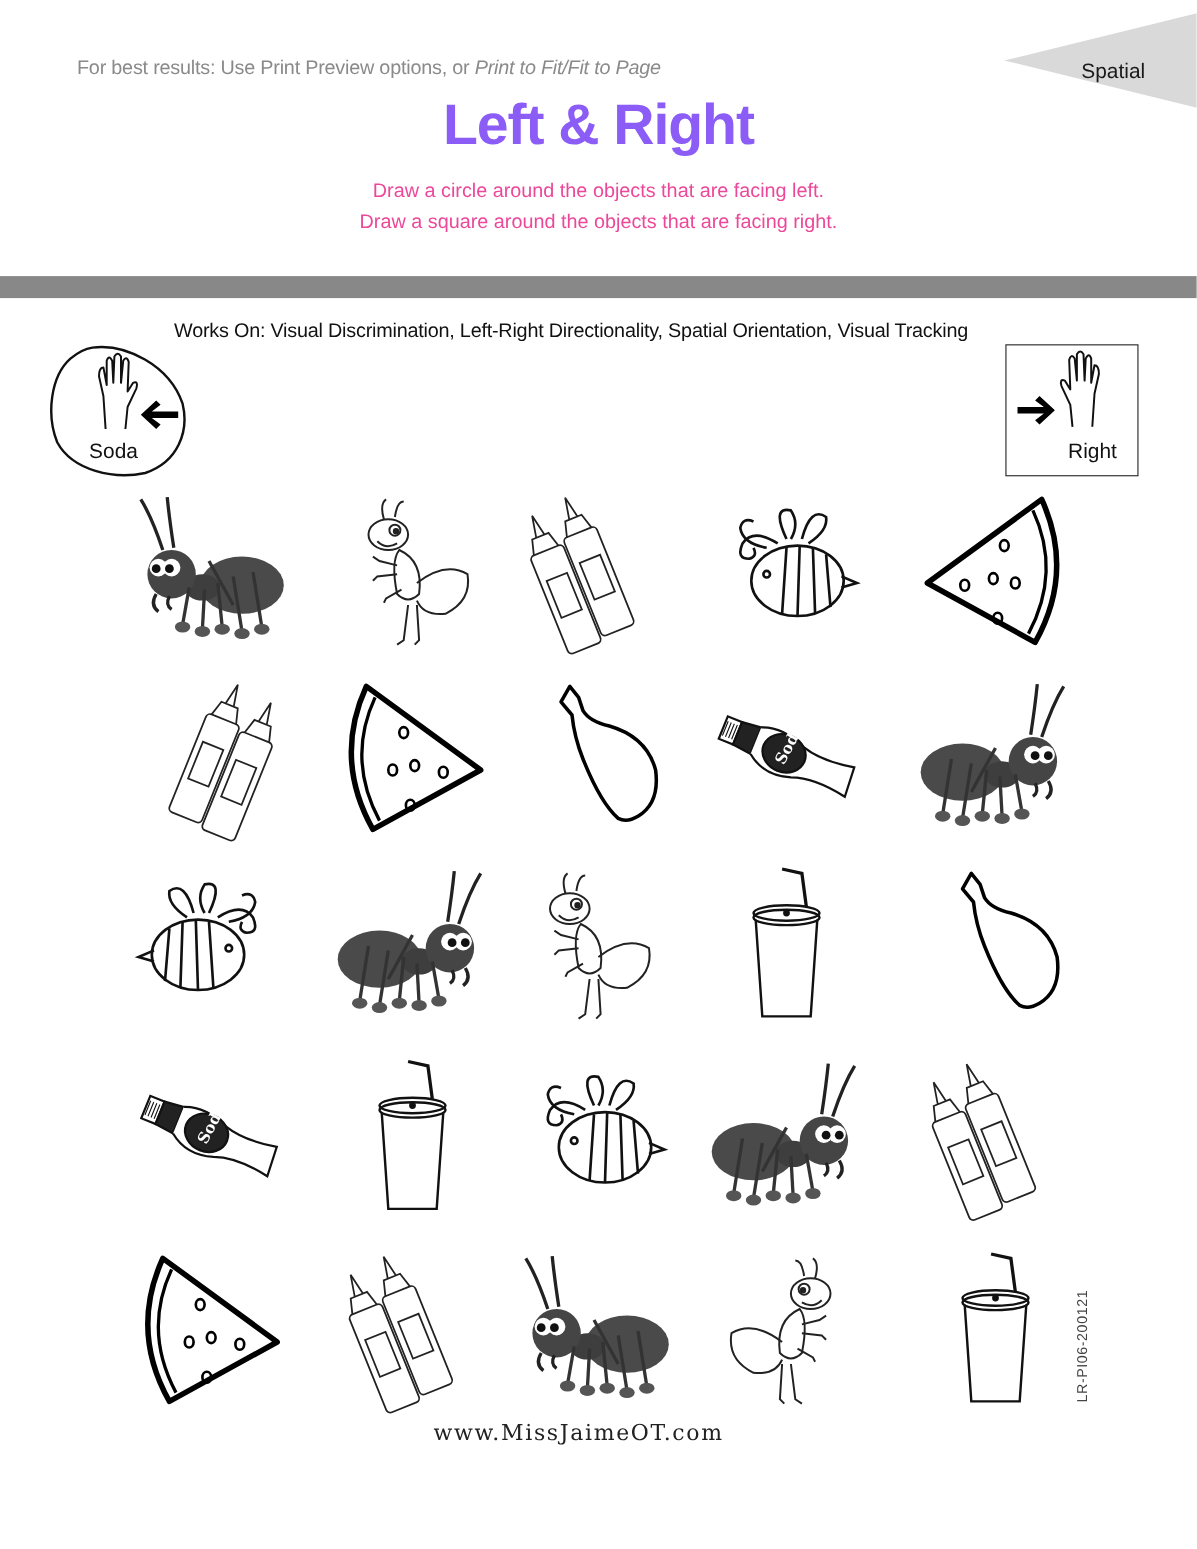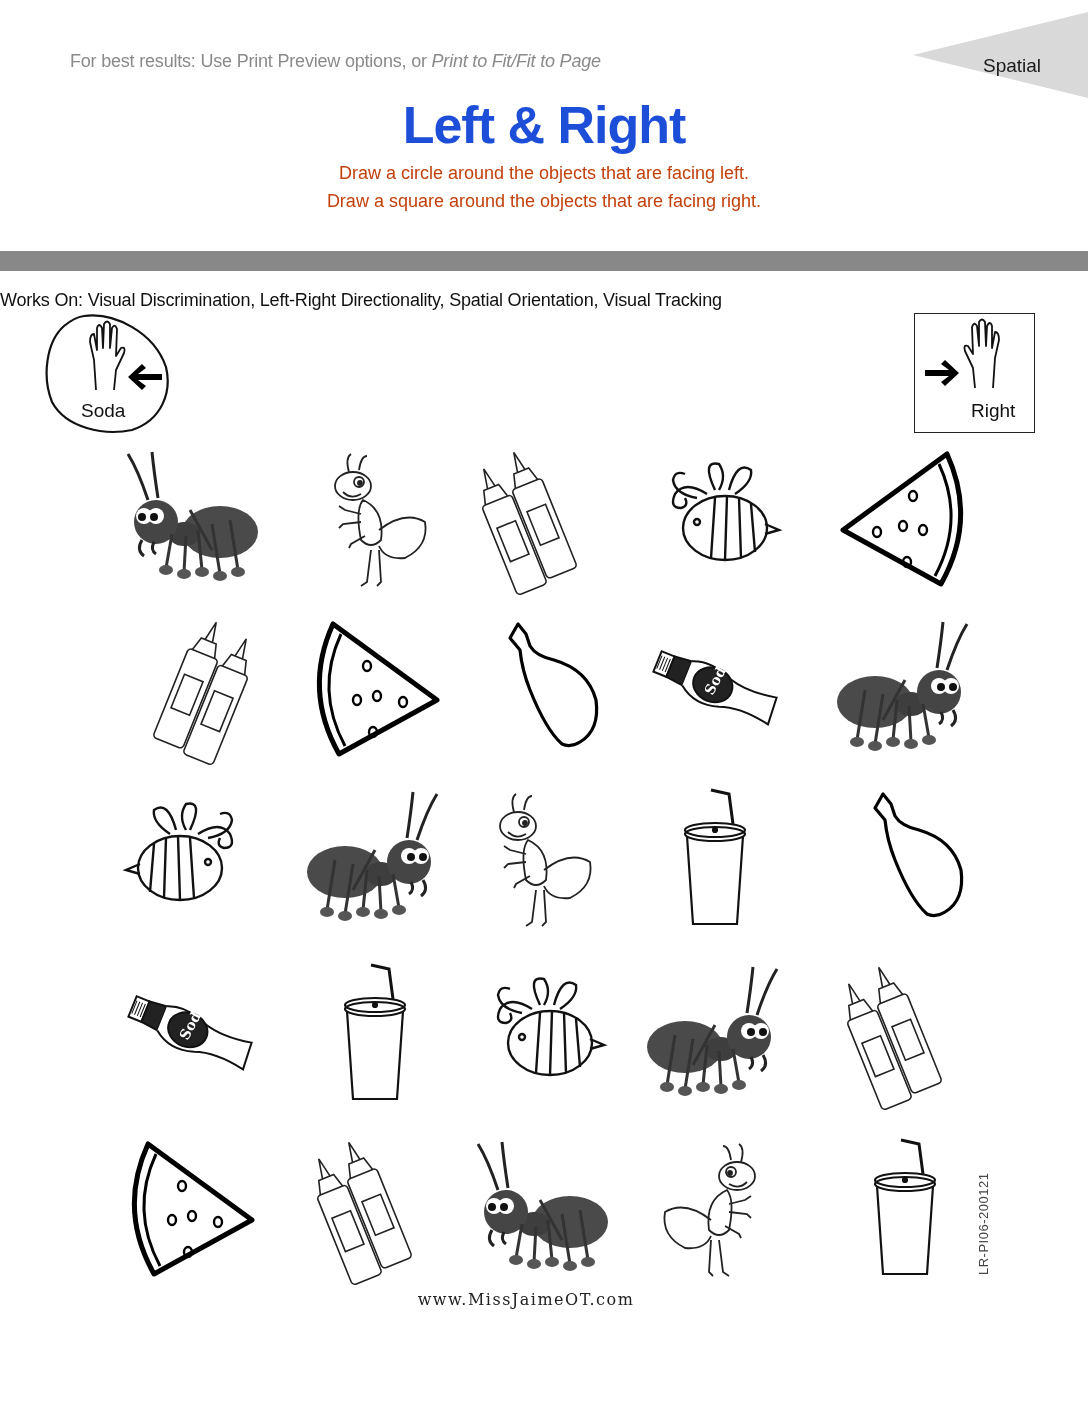"Left & Right" .title { color: #1d4ed8 -> #8b5cf6; margin-top: 11px -> none }
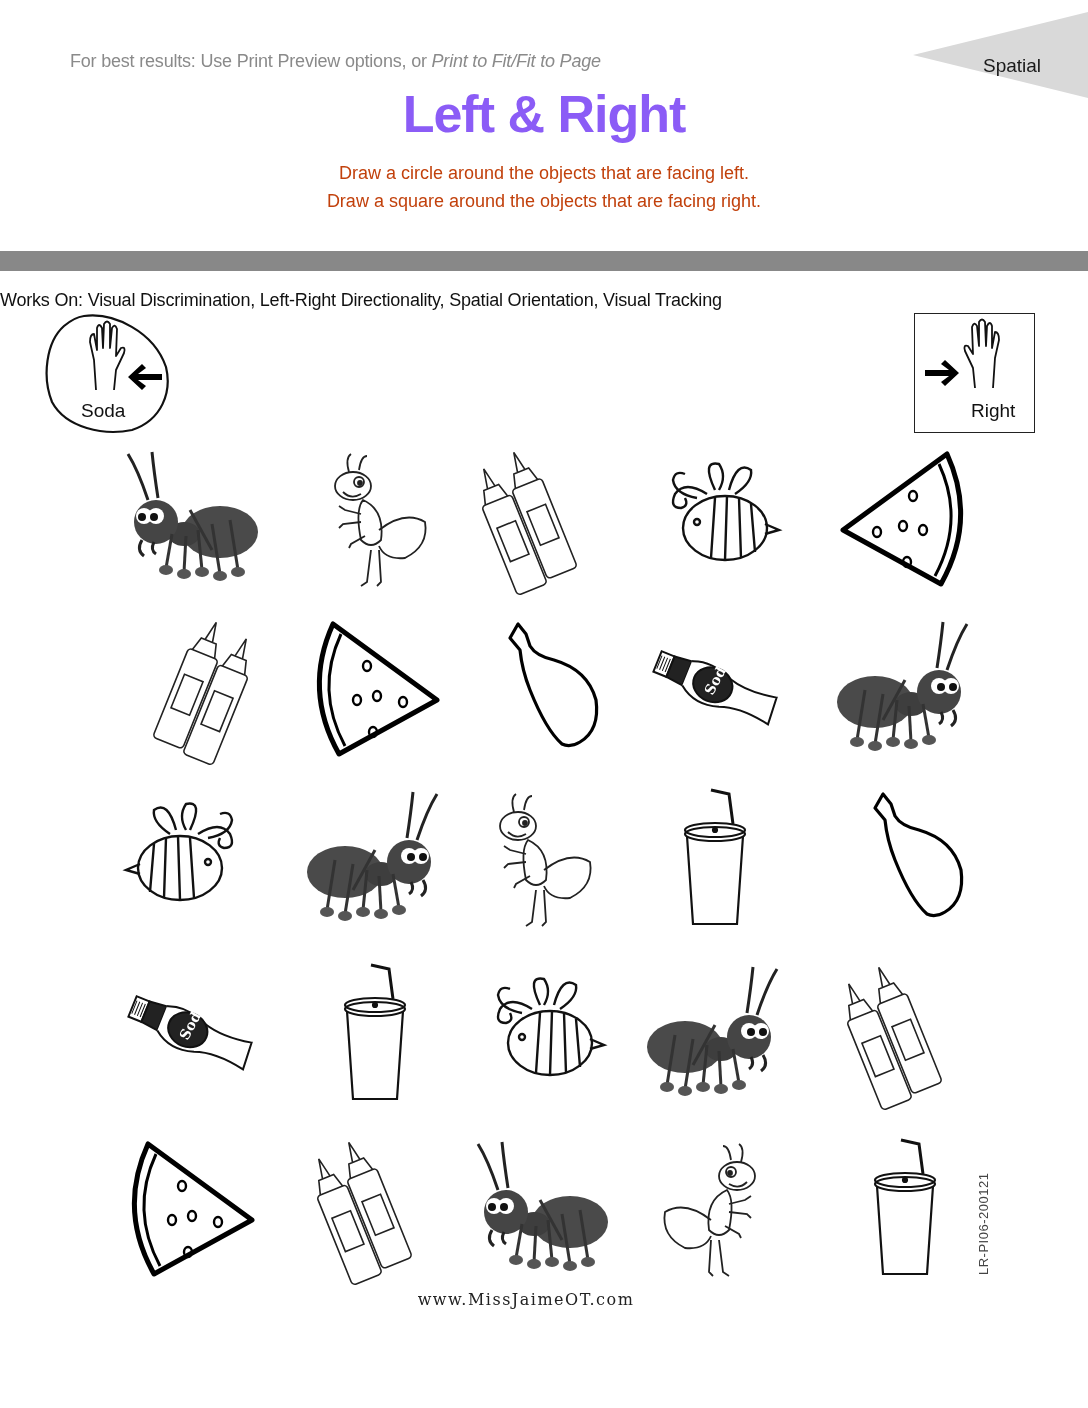"Draw a circle around the" .instr { color: #c2410c -> #ec4899 }
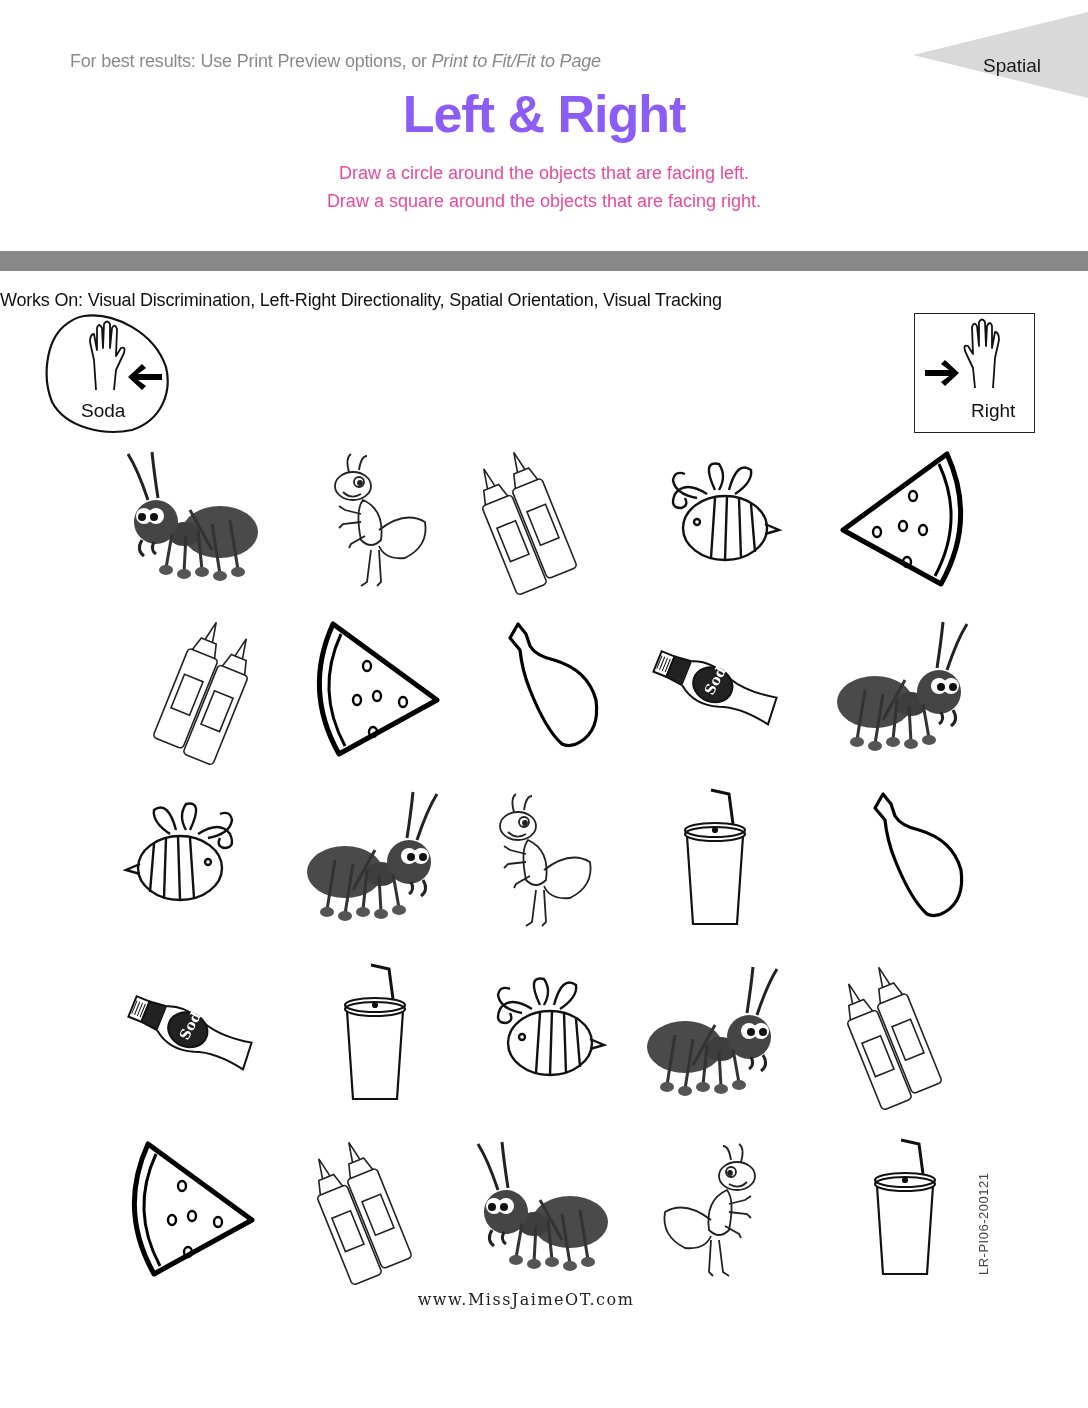"Works On: Visual Discrimination," .works { text-align: left -> right }
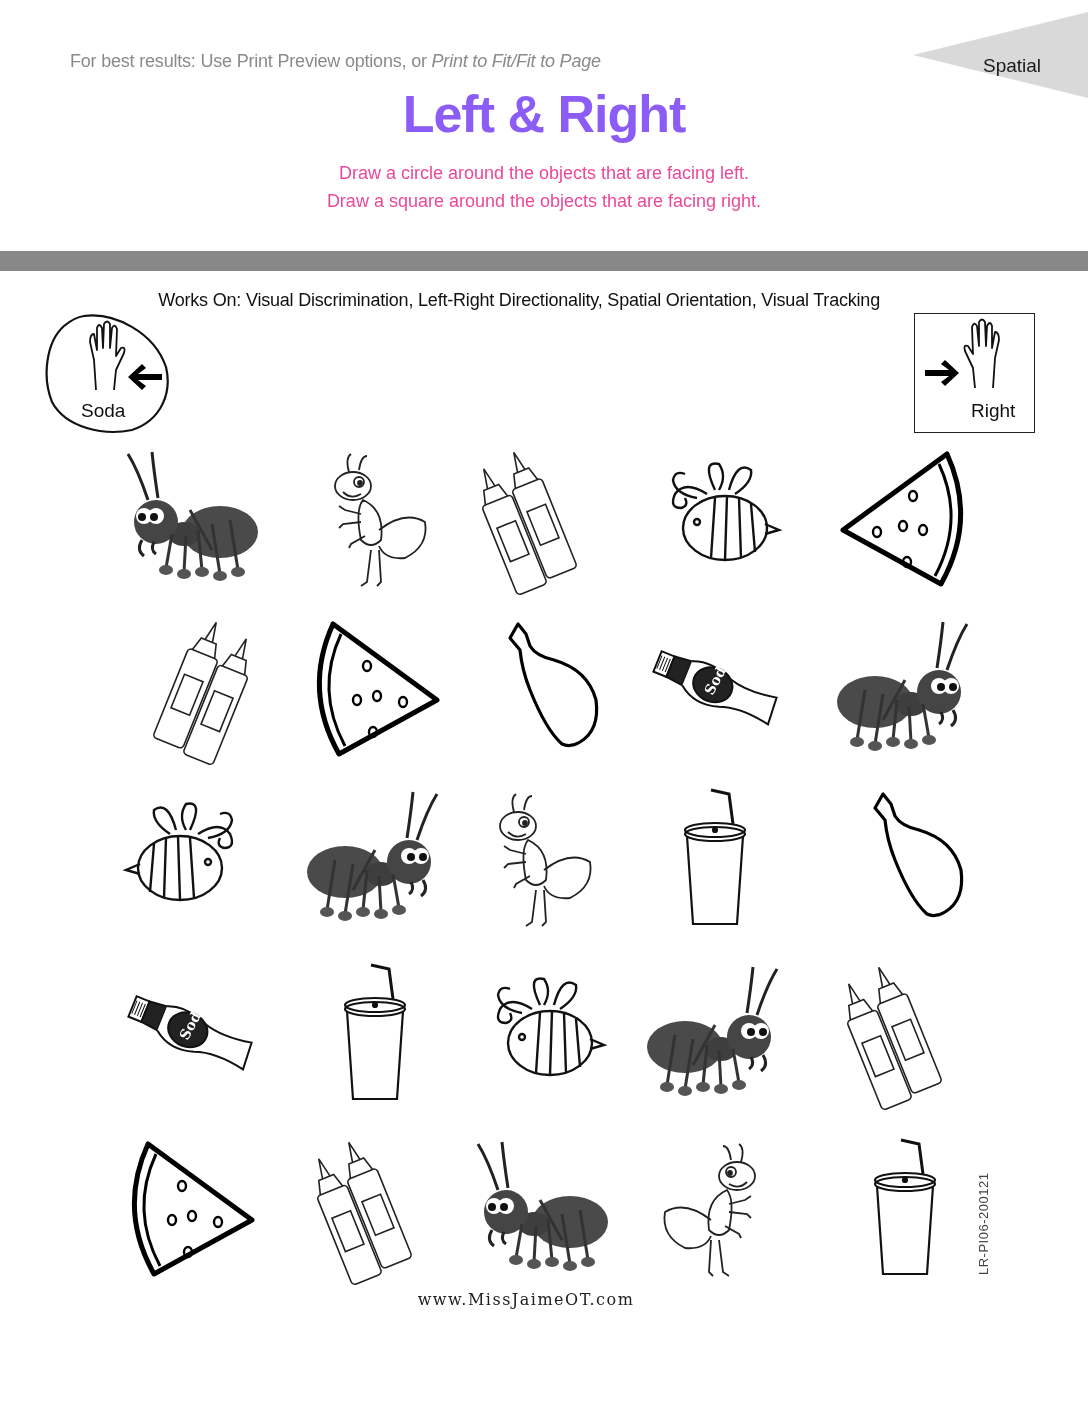"www.MissJaimeOT.com" .footer-url { font-size: 16px -> 20px }
